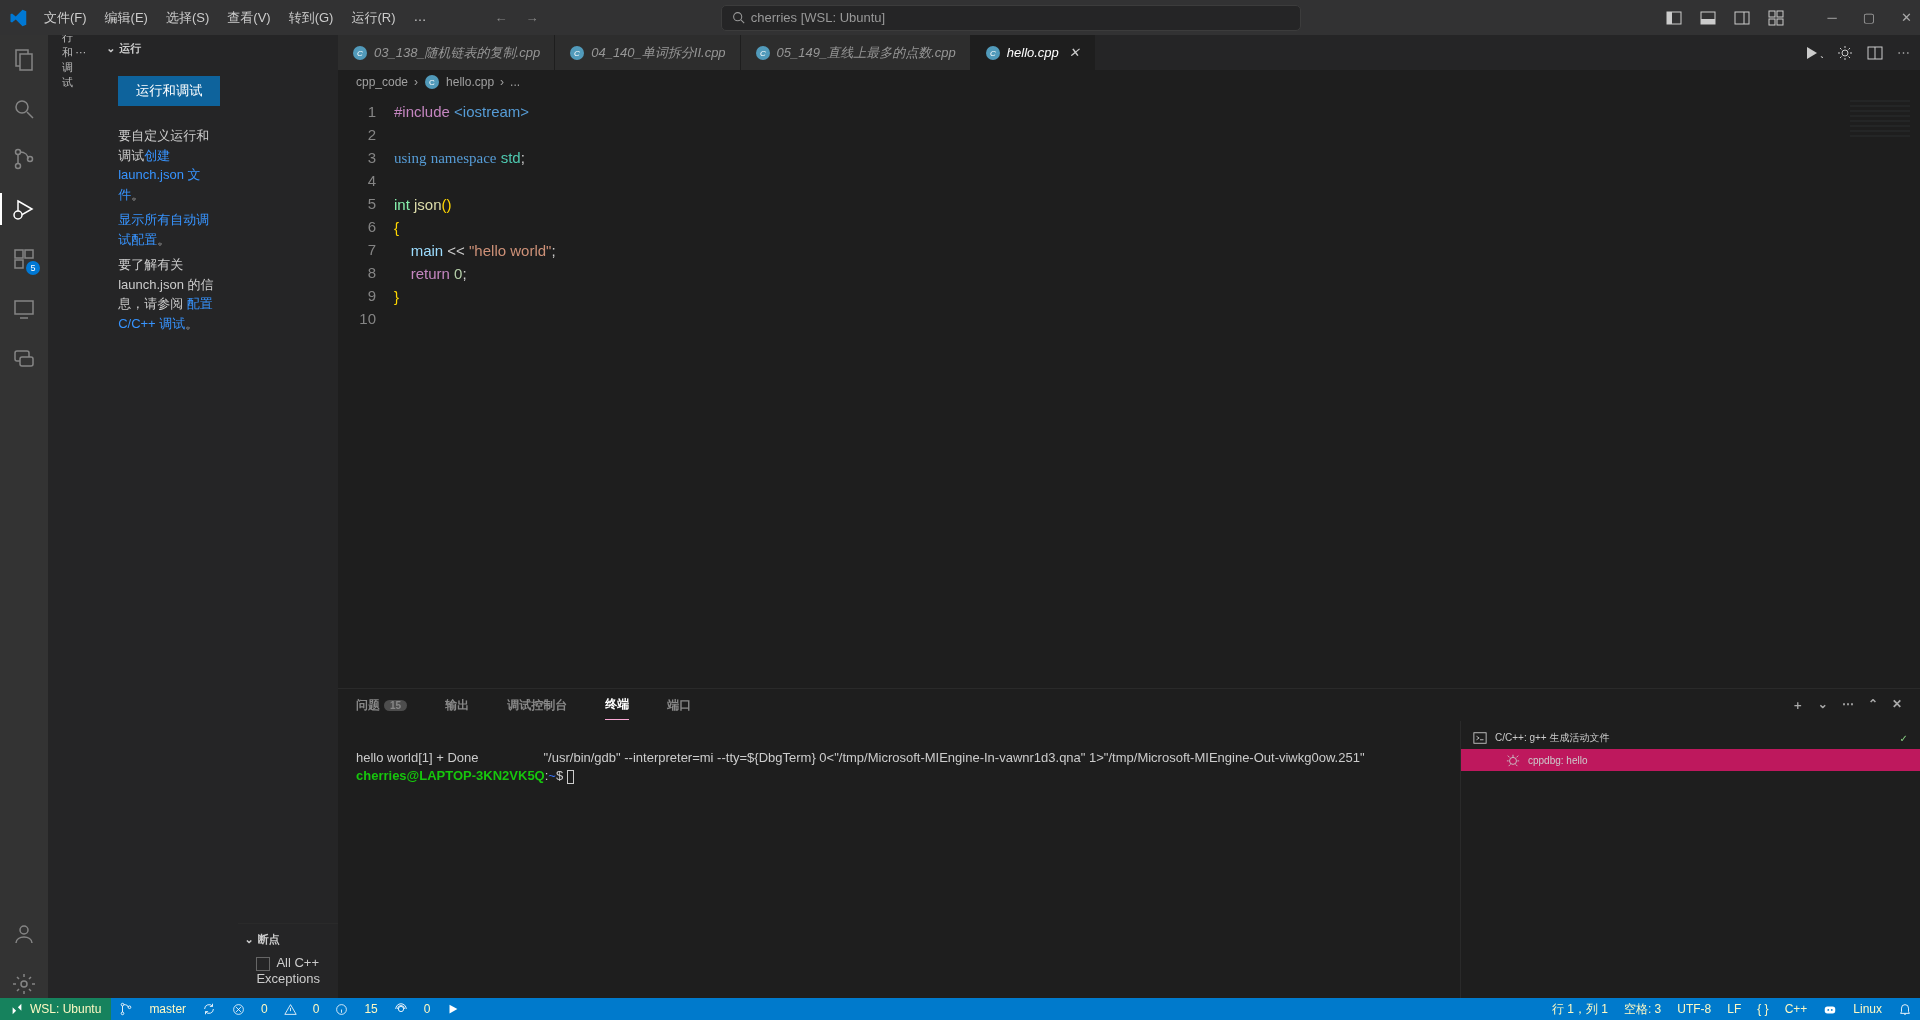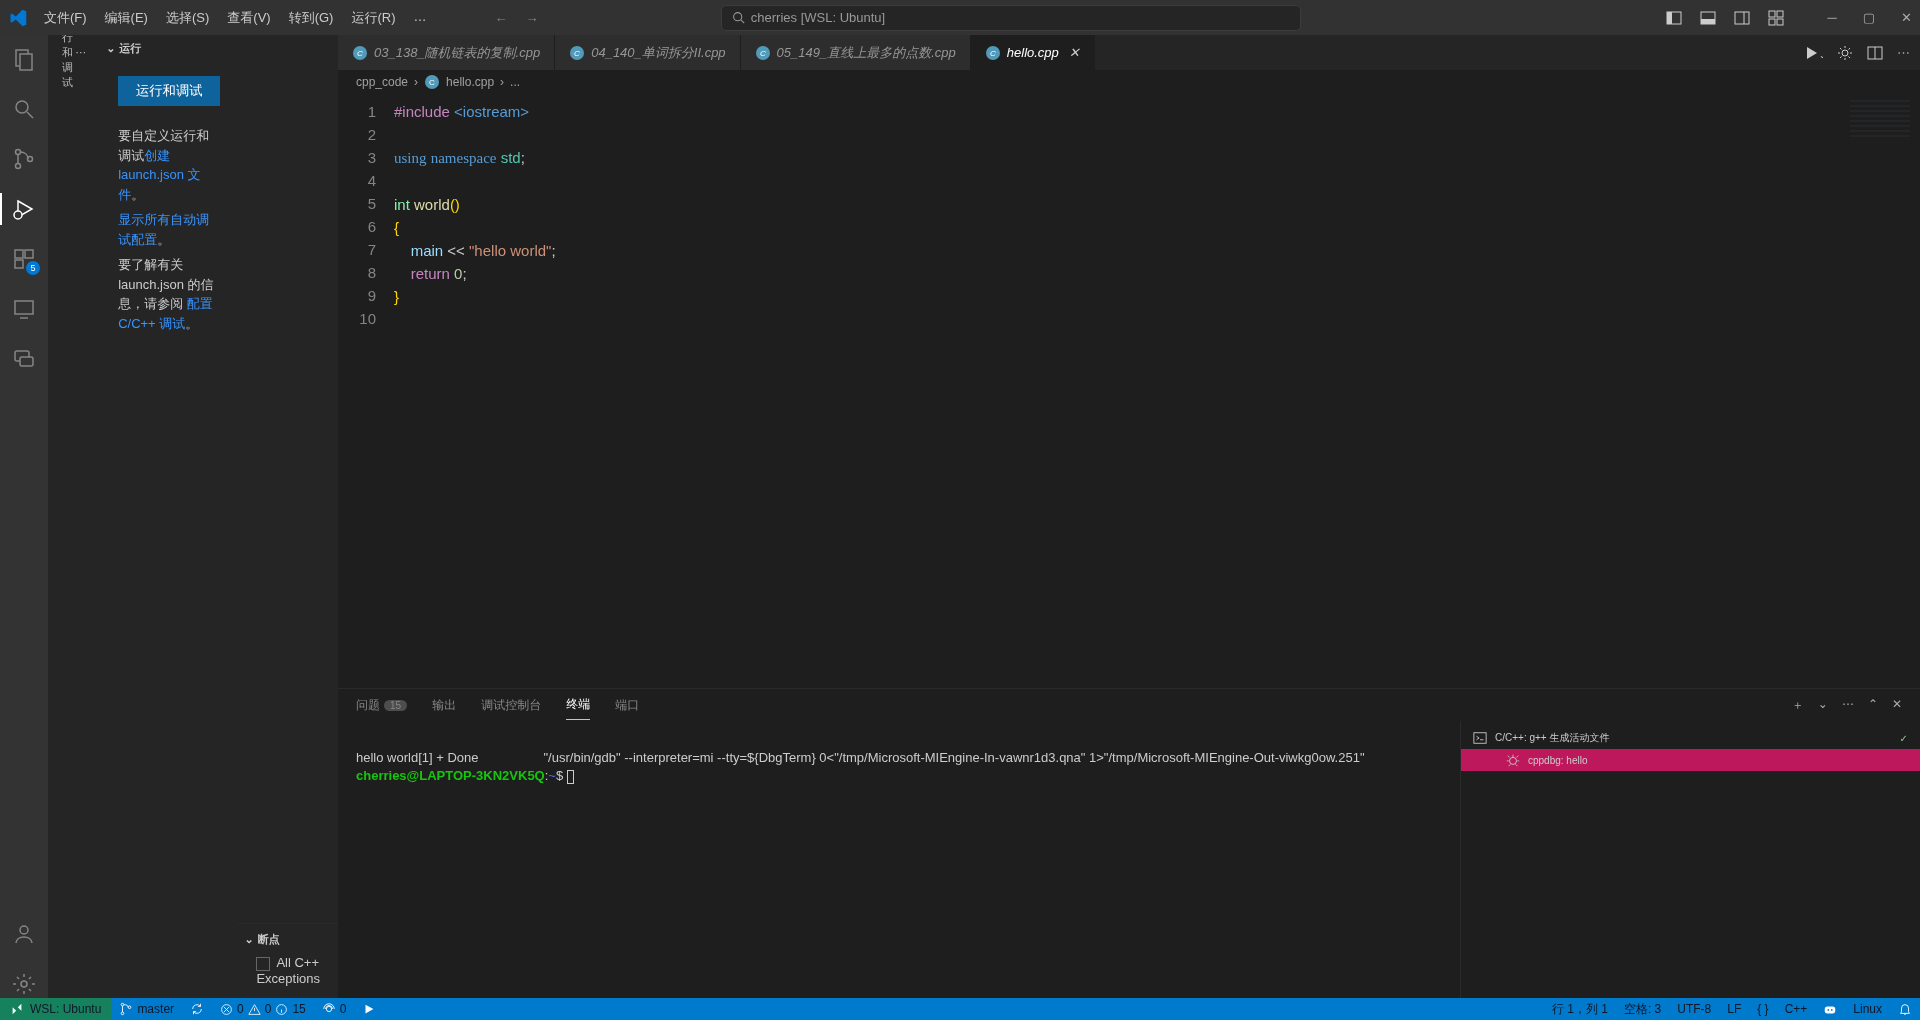"world" span.tok-fn { text: world -> json }
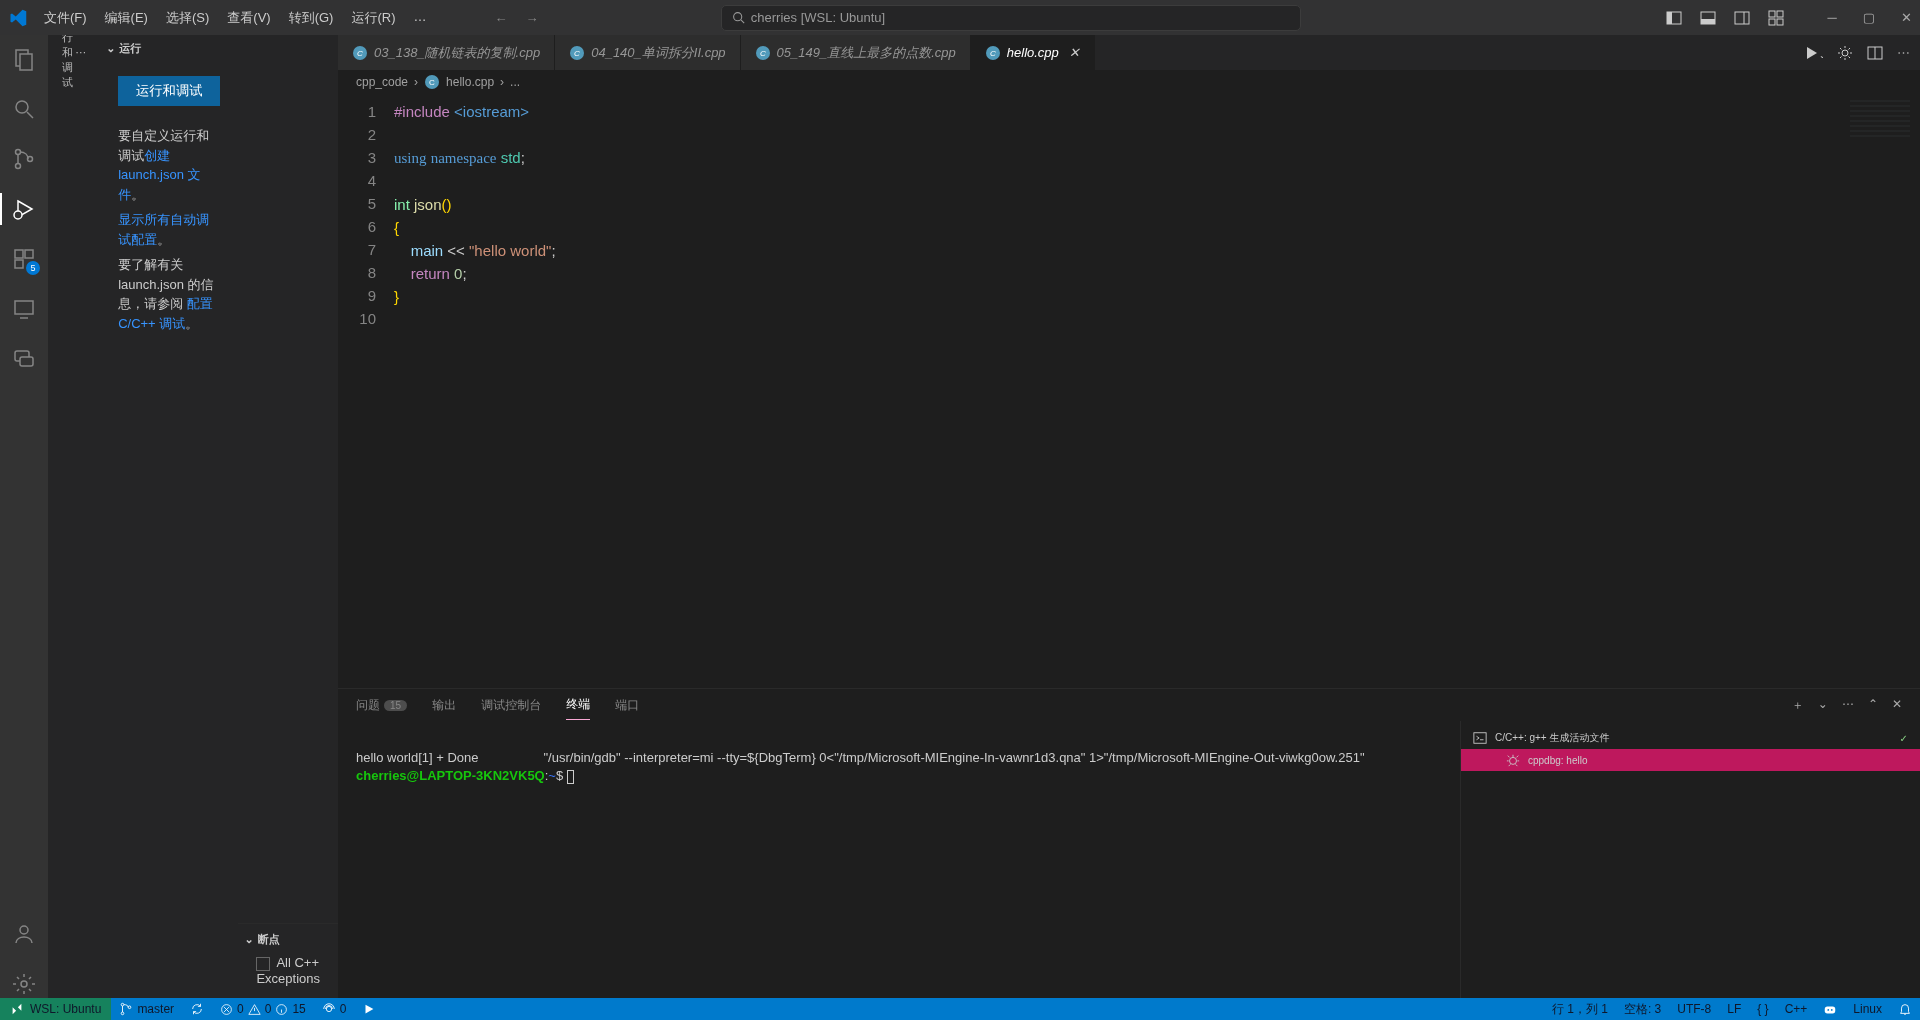"问题 15" .panel-tabs { font-weight: none -> bold; gap: 25px -> 38px }
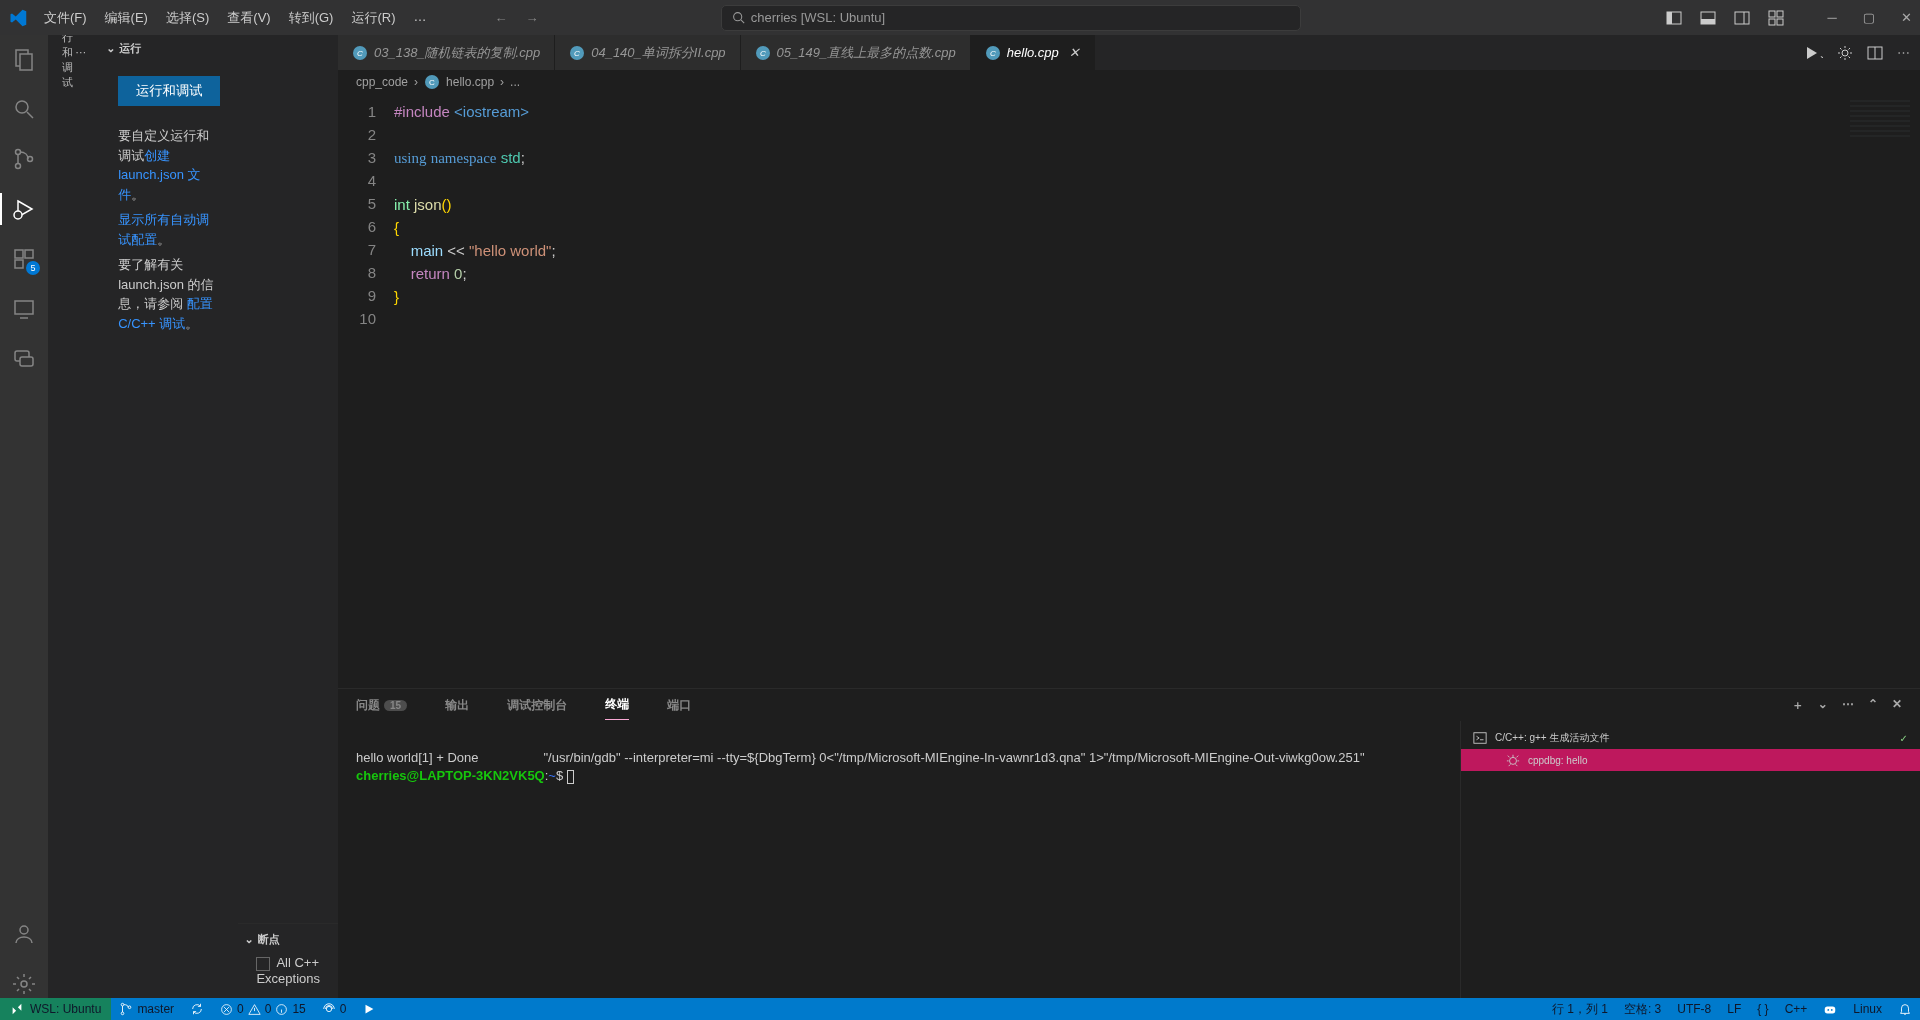"WSL: Ubuntu" .statusbar { color: #0f172a -> #fef9c3 }
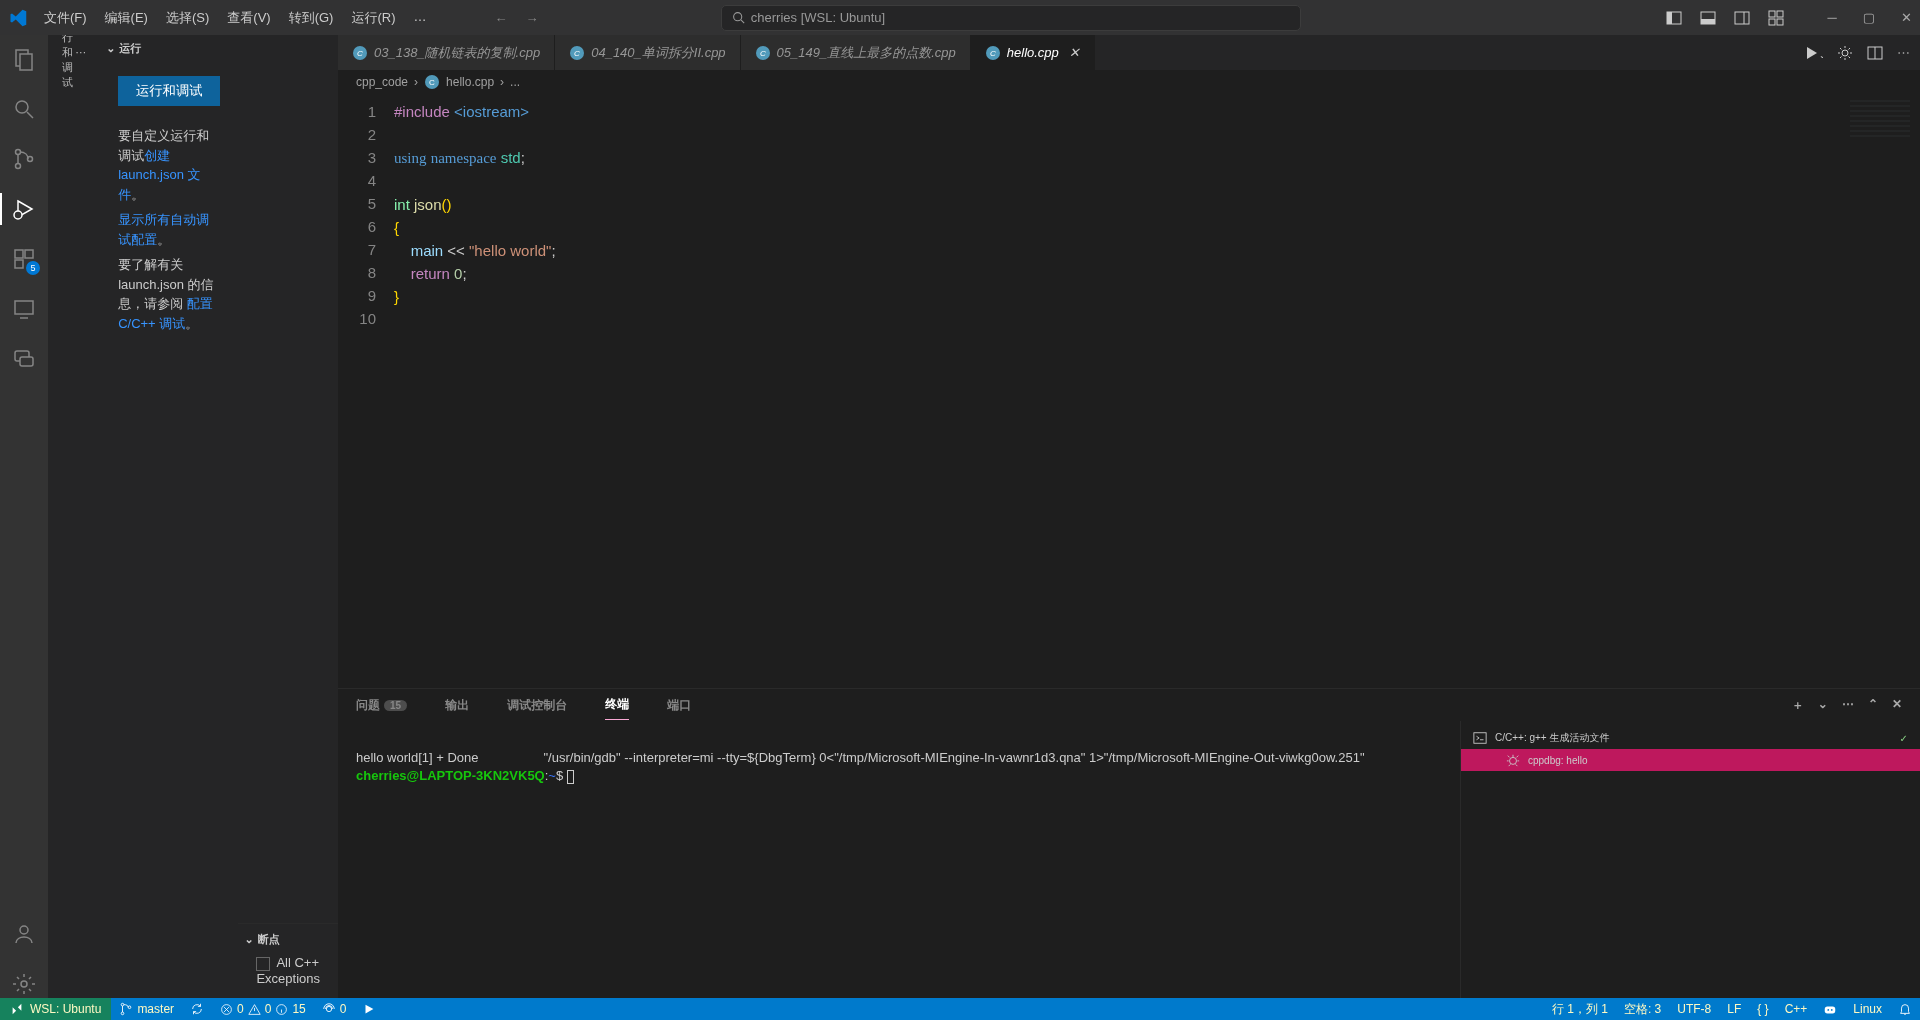"master" .sb-item { gap: 4px -> 16px }
